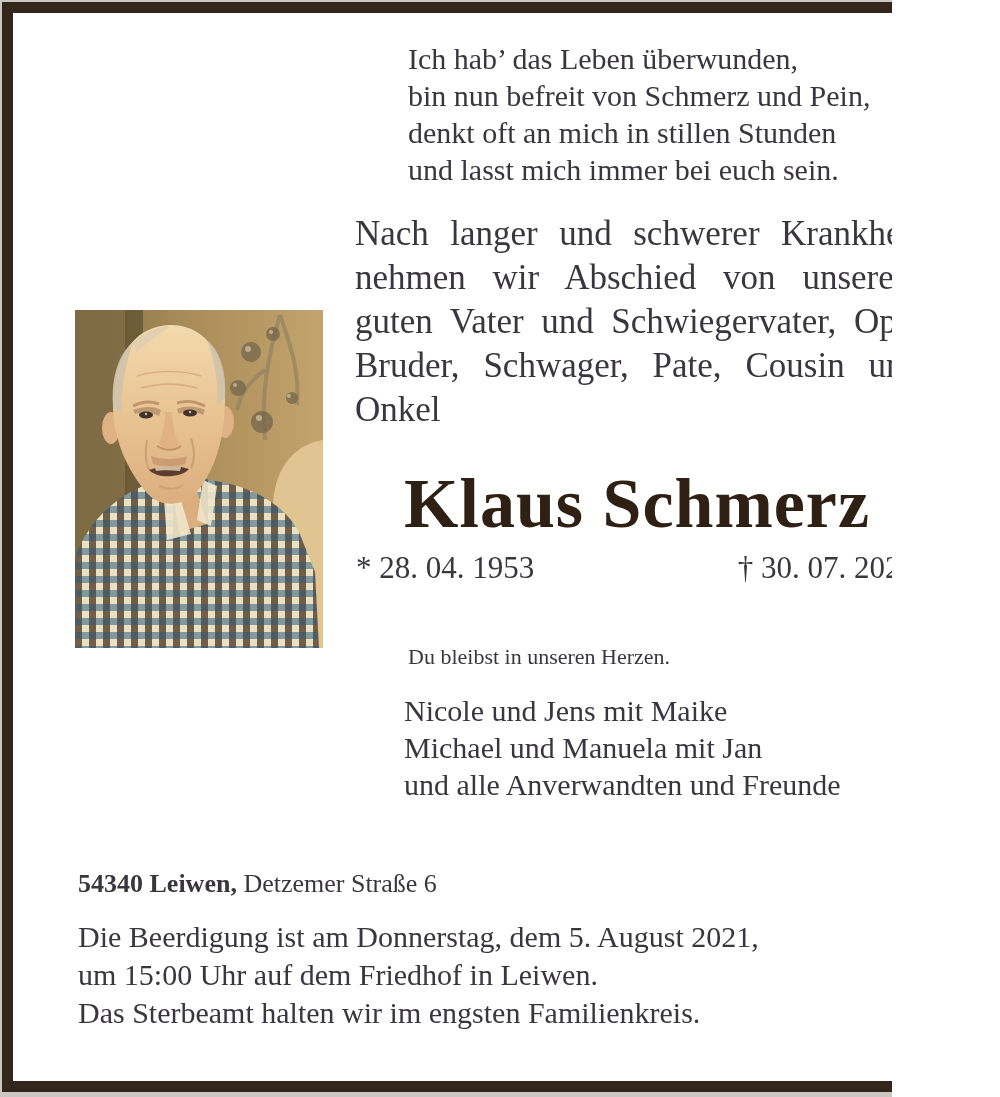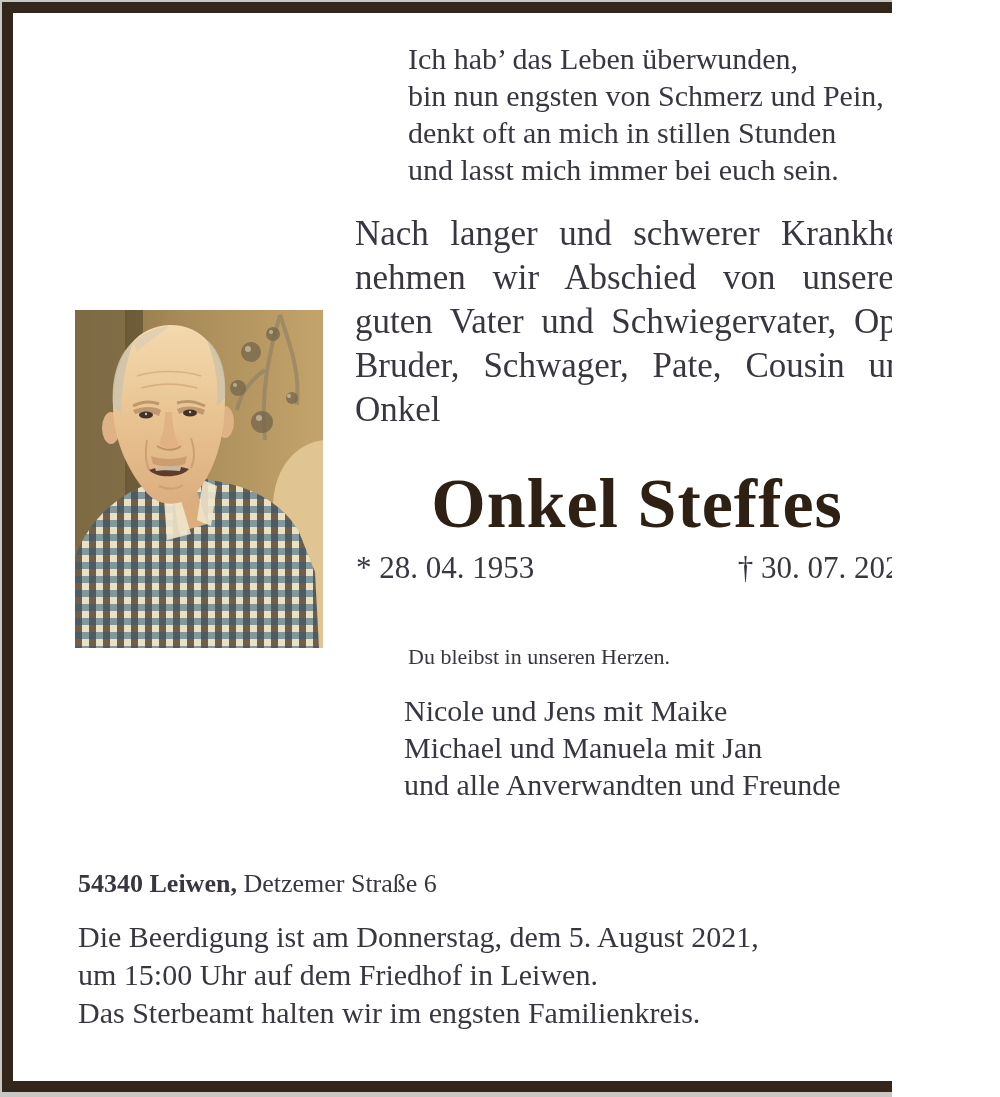"bin nun engsten von Schmerz" div { text: engsten -> befreit }
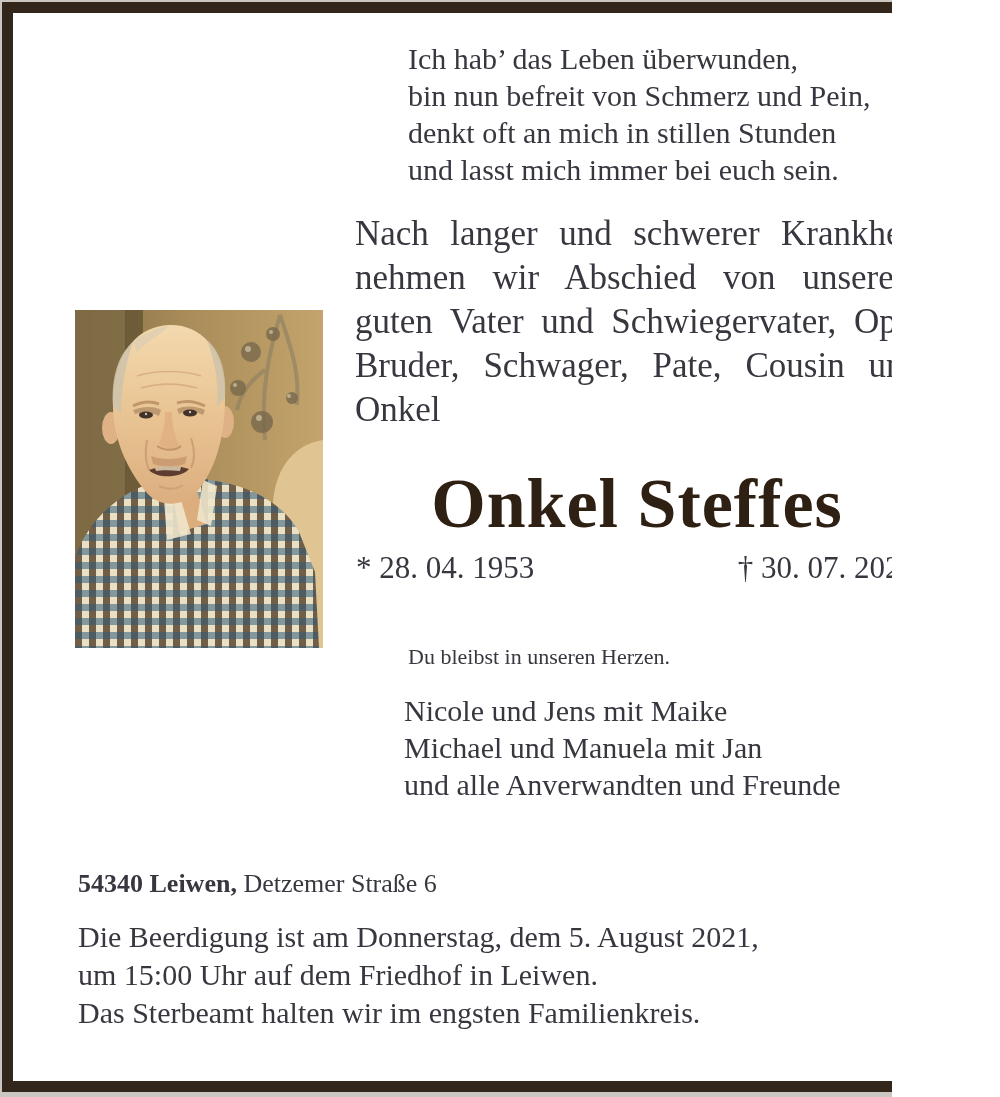"Onkel Steffes" div.abs { text: Onkel Steffes -> Klaus Schmerz }
